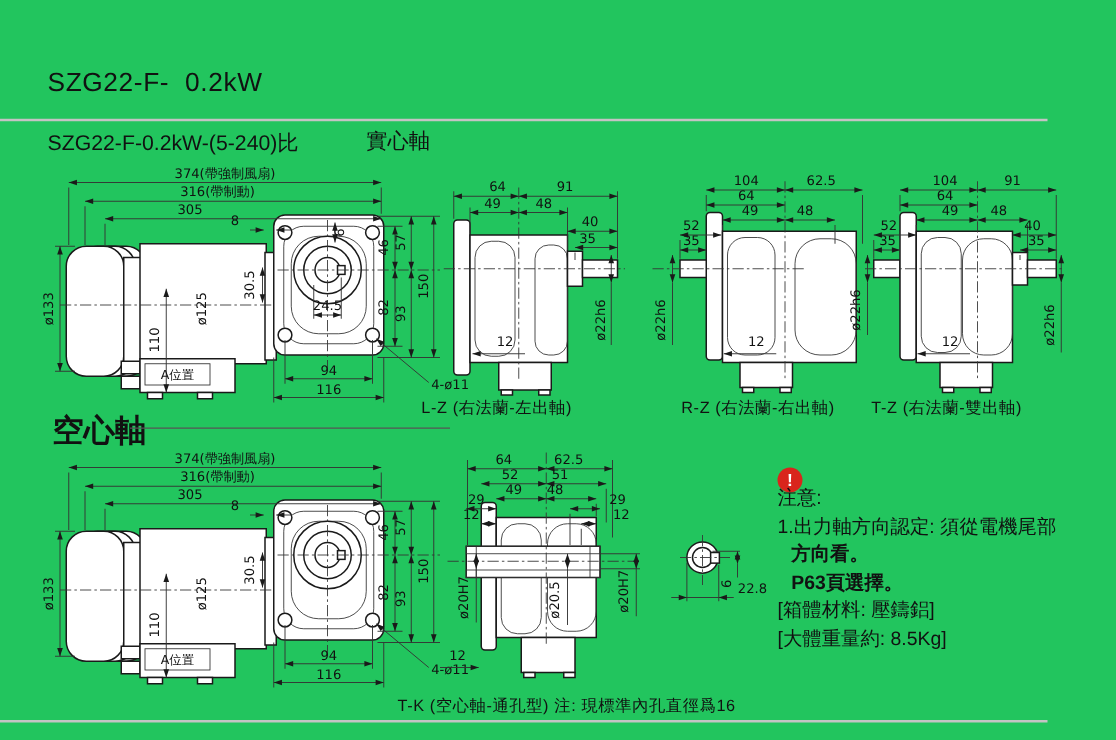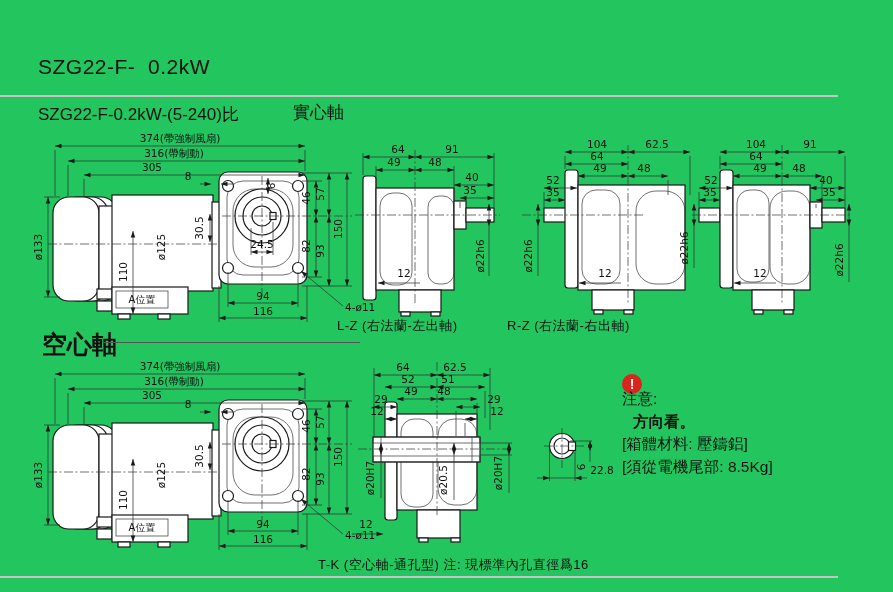"R-Z (右法蘭-右出軸)" .cap-rz { left: 507px -> 545px }
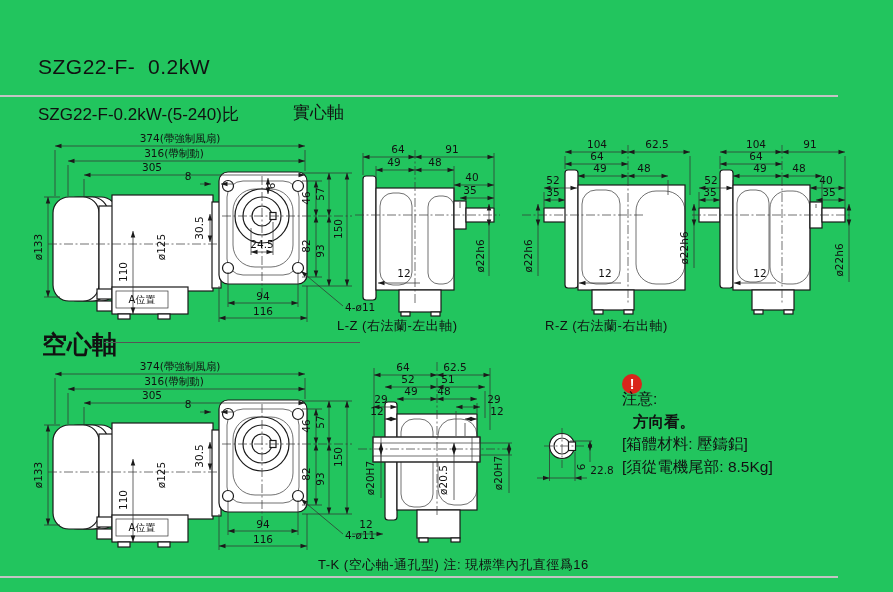"T-Z (右法蘭-雙出軸)" div.caption { html: none -> <div>T-Z (右法蘭-雙出軸)</div> }
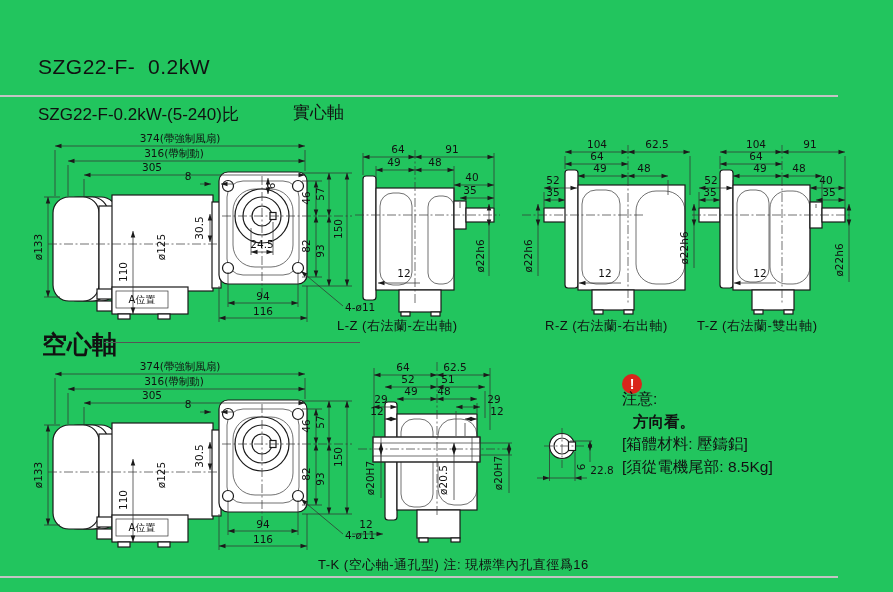"1.出力軸方向認定: 須從電機尾部" div { html: none -> <div>1.出力軸方向認定: 須從電機尾部</div> }
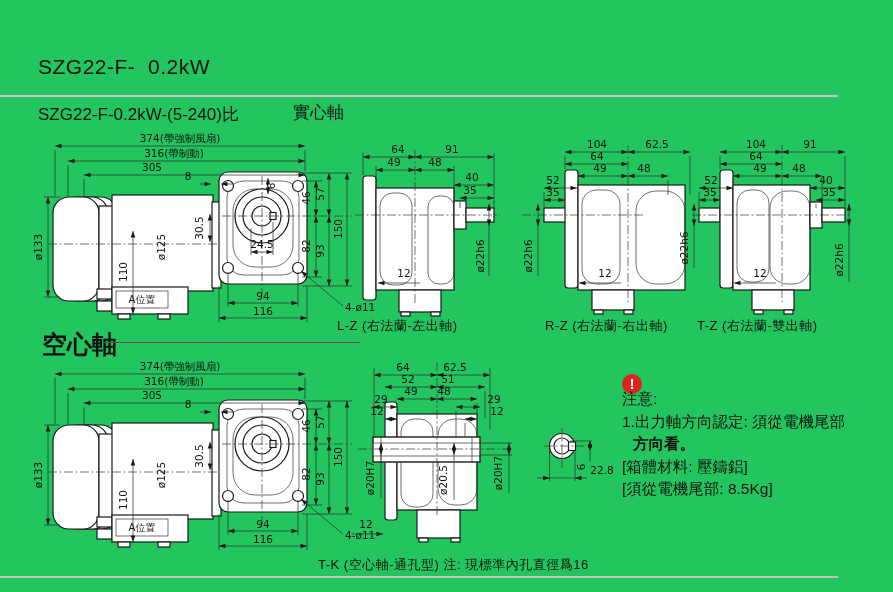"P63頁選擇。" div.indent { html: none -> <div>P63頁選擇。</div> }
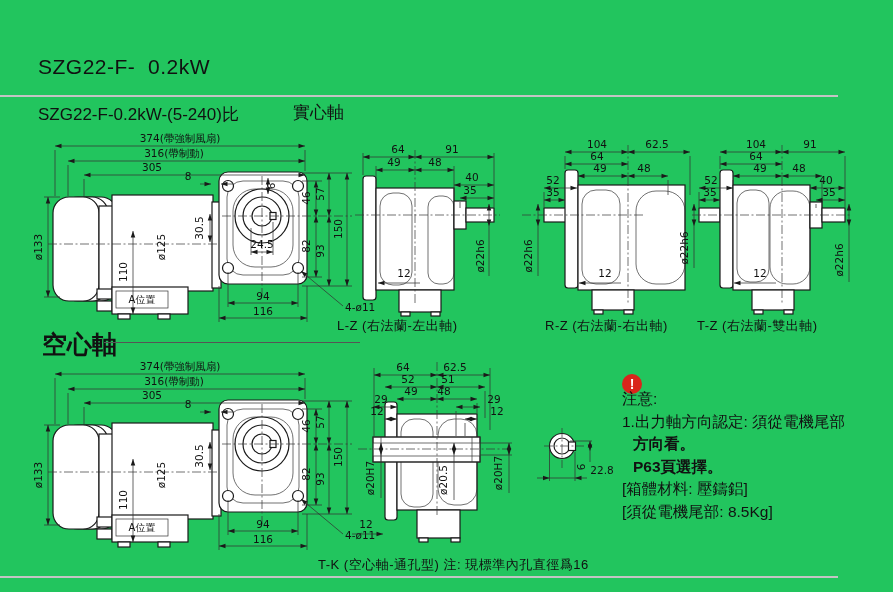"[須從電機尾部: 8.5Kg]" div { text: 須從電機尾部 -> 大體重量約 }
